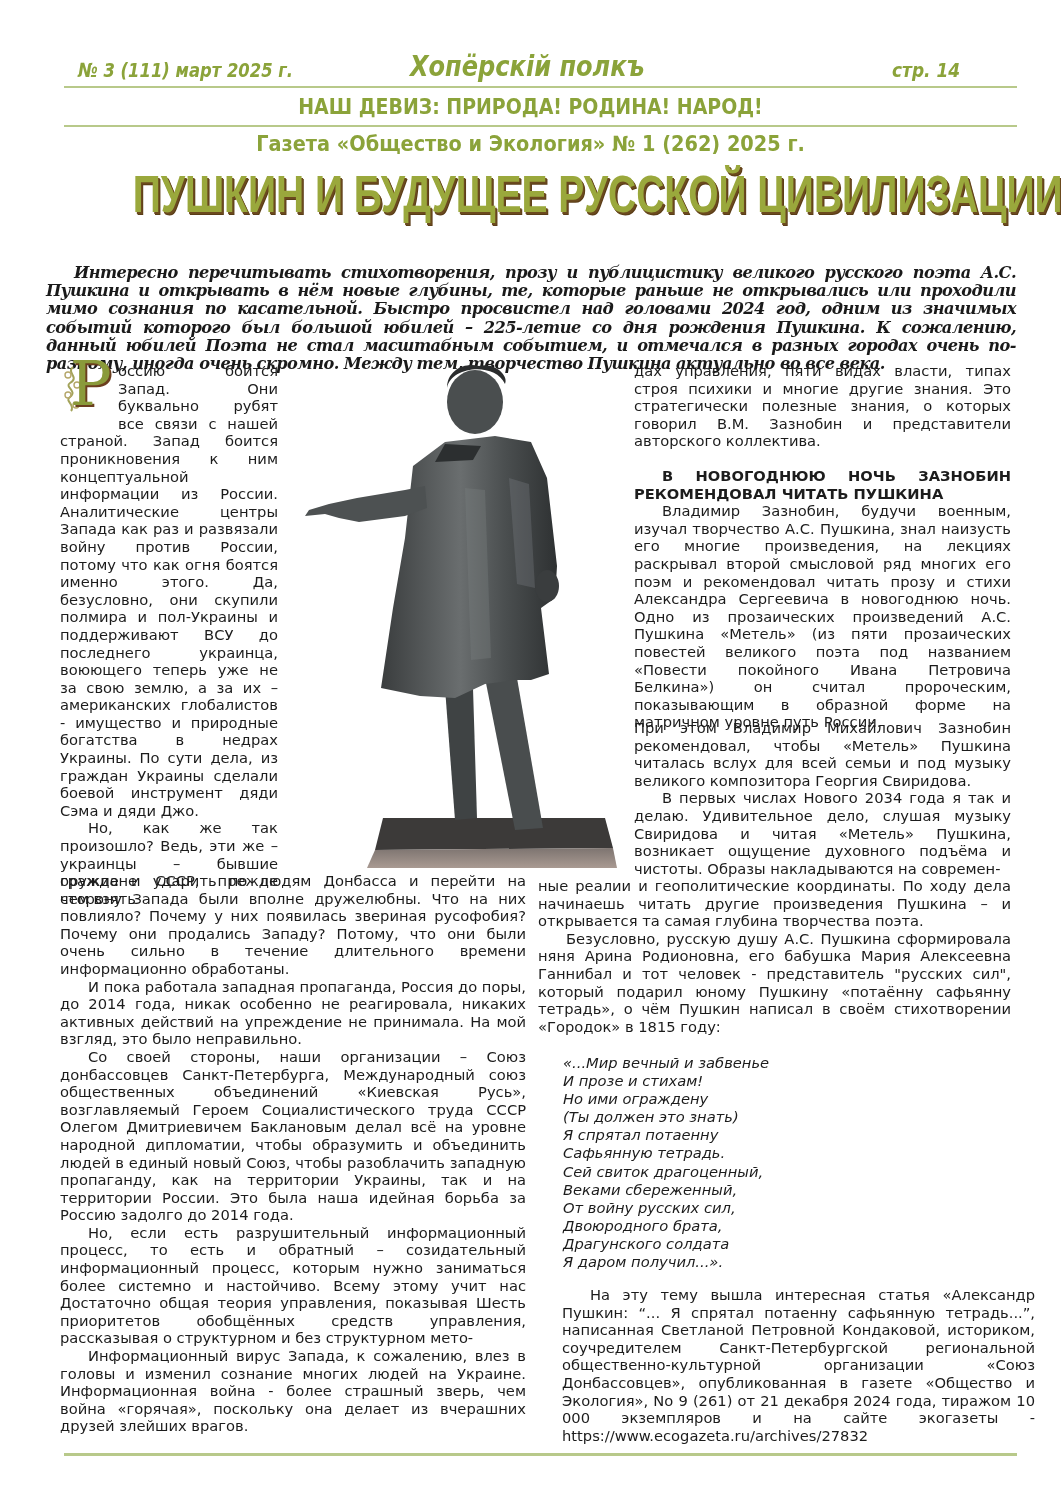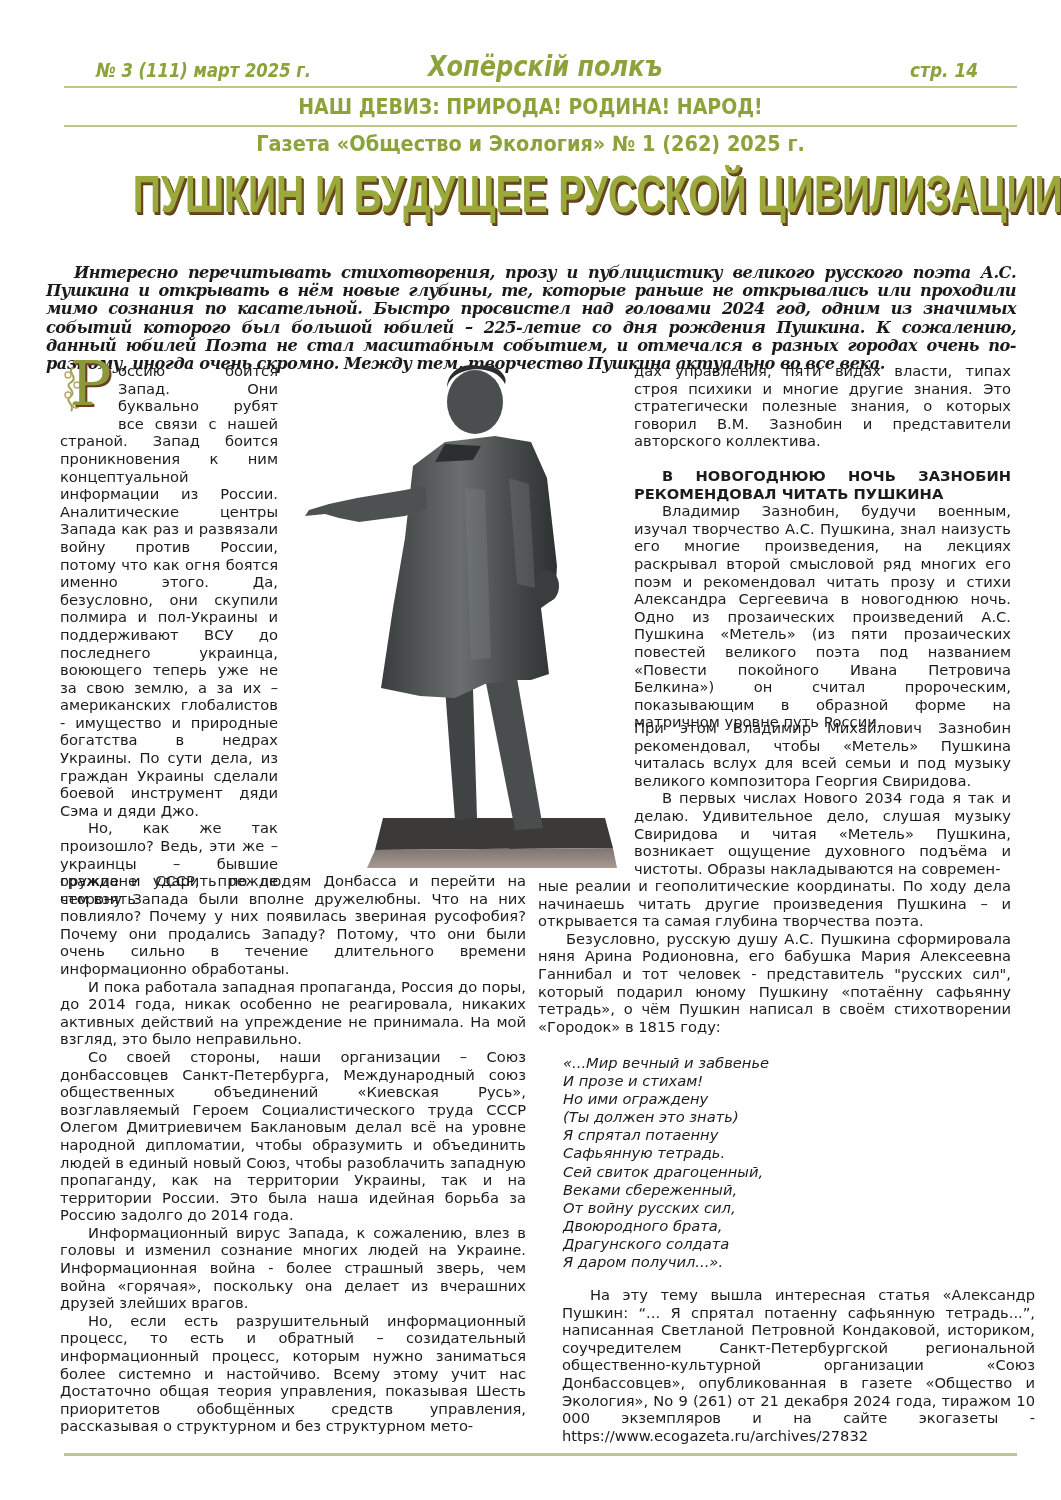"№ 3 (111) март 2025" .masthead { left: 78px -> 60px }
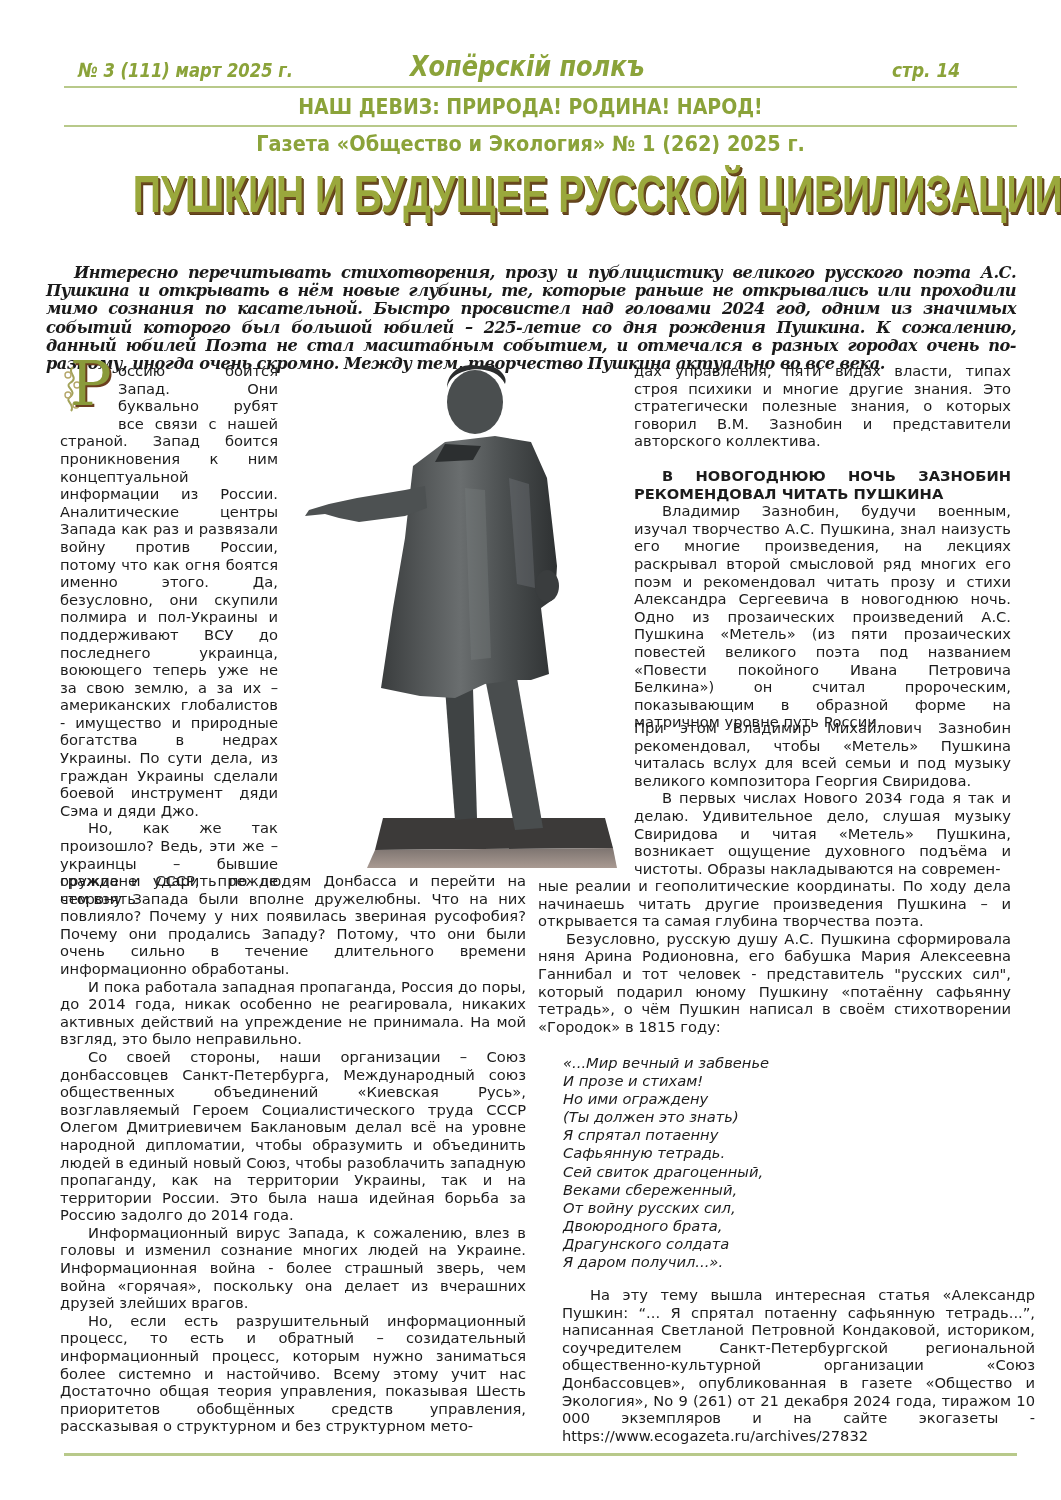"Информационный вирус Запада, к" p { order: before "Но, если есть разрушительный" -> after "Но, если есть разрушительный" }
